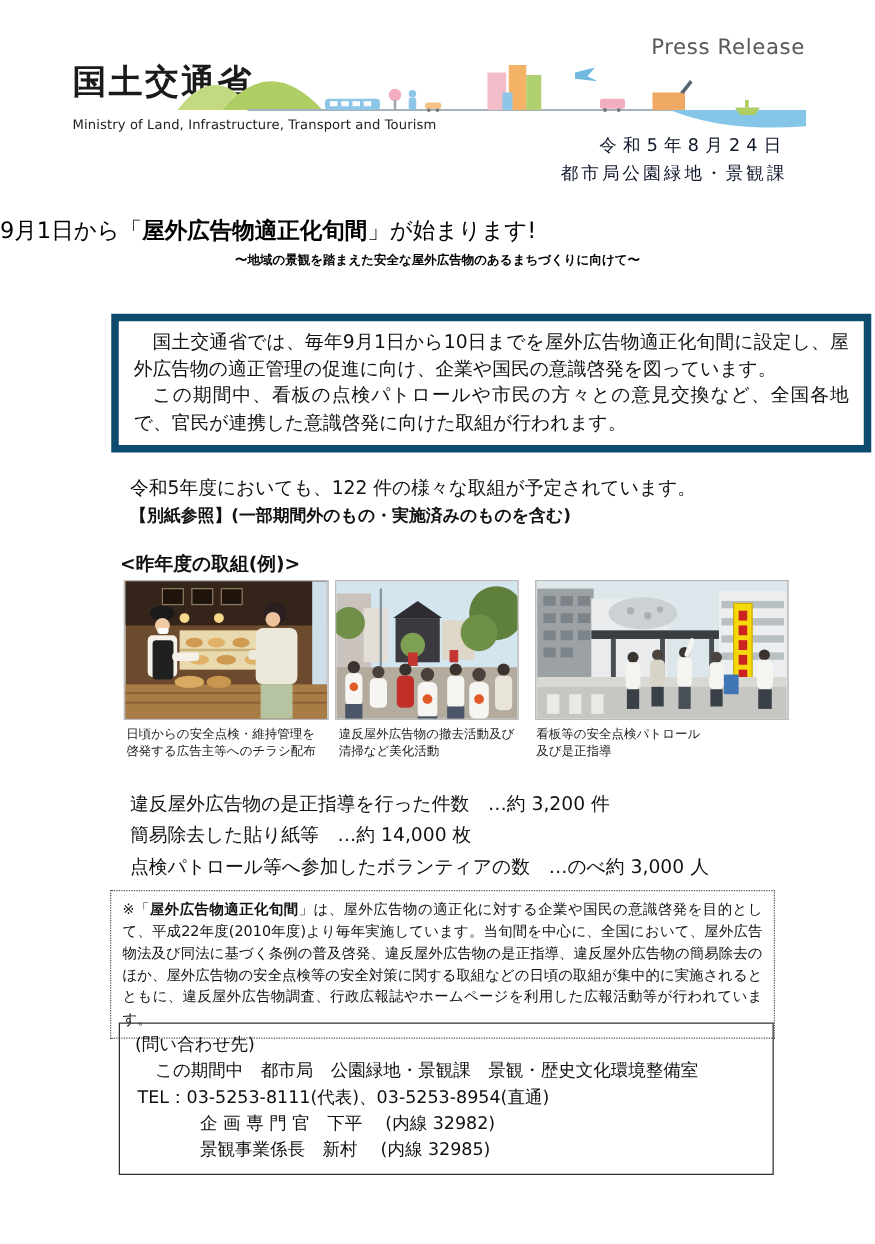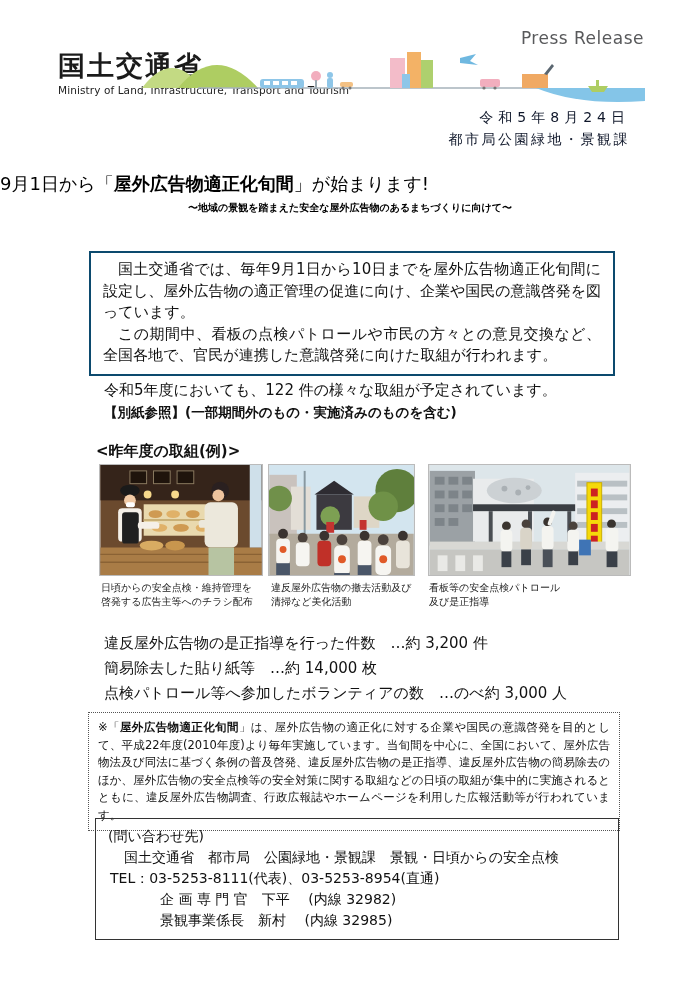"Ministry of Land, Infrastructure," .logo-en { margin-top: 2px -> 12px }
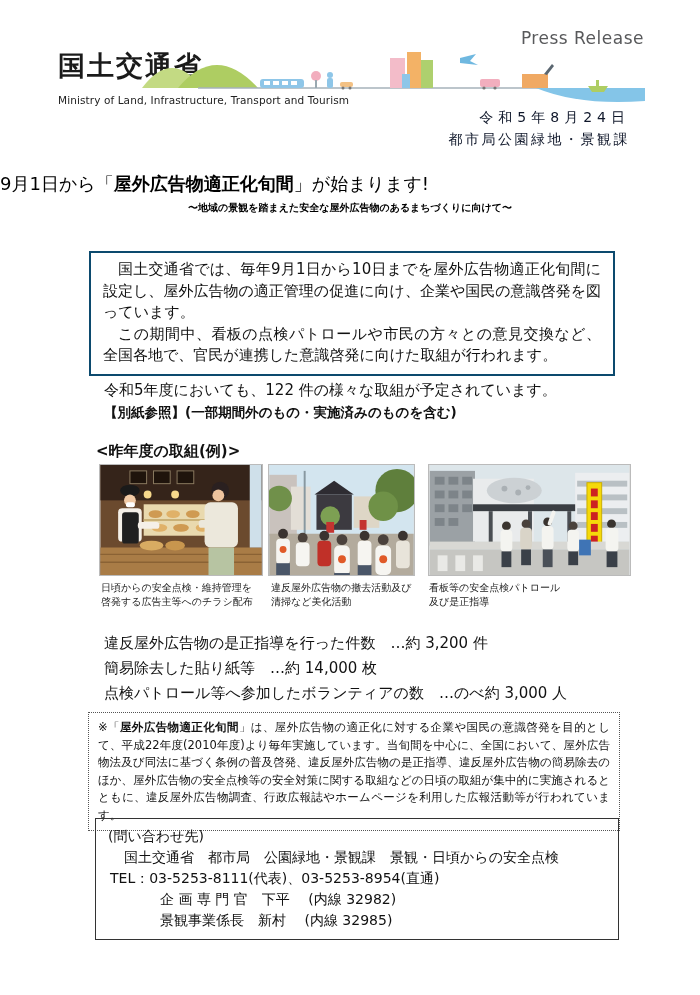"国土交通省では、毎年9月1日から10日までを屋外広告物適正化旬間に設定し、屋外広" .summary-box { border: 2px solid #0c4a6e -> 6px solid #0c4a6e; width: 526px -> 608px }
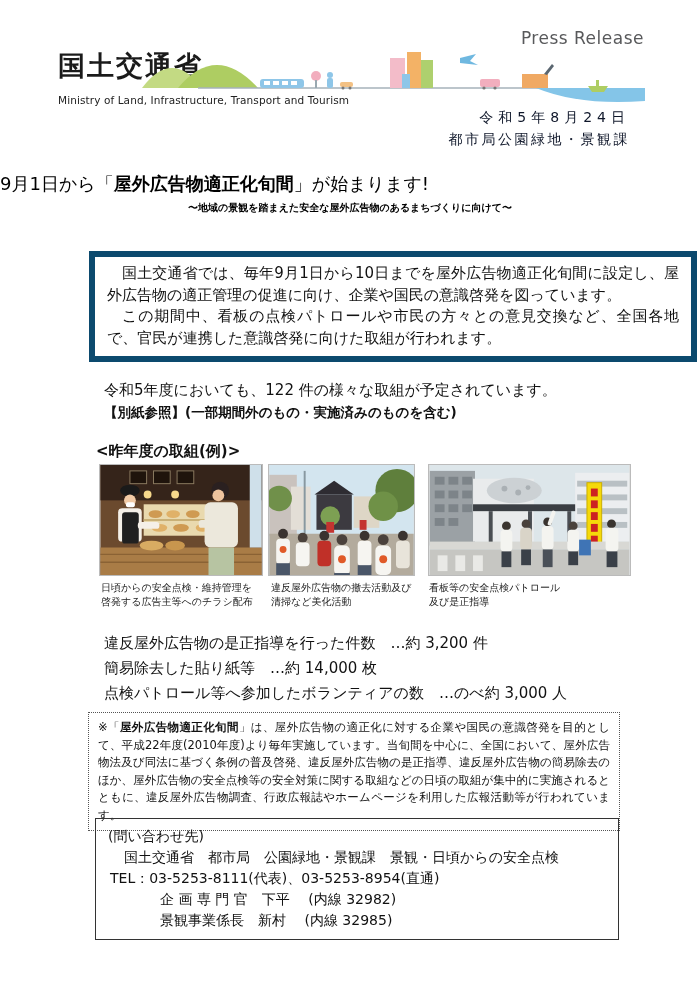"国土交通省 都市局 公園緑地・景観課 景観・日頃からの安全点検" div.contact-line1 { text: 国土交通省　都市局　公園緑地・景観課　景観・日頃からの安全点検 -> この期間中　都市局　公園緑地・景観課　景観・歴史文化環境整備室 }
